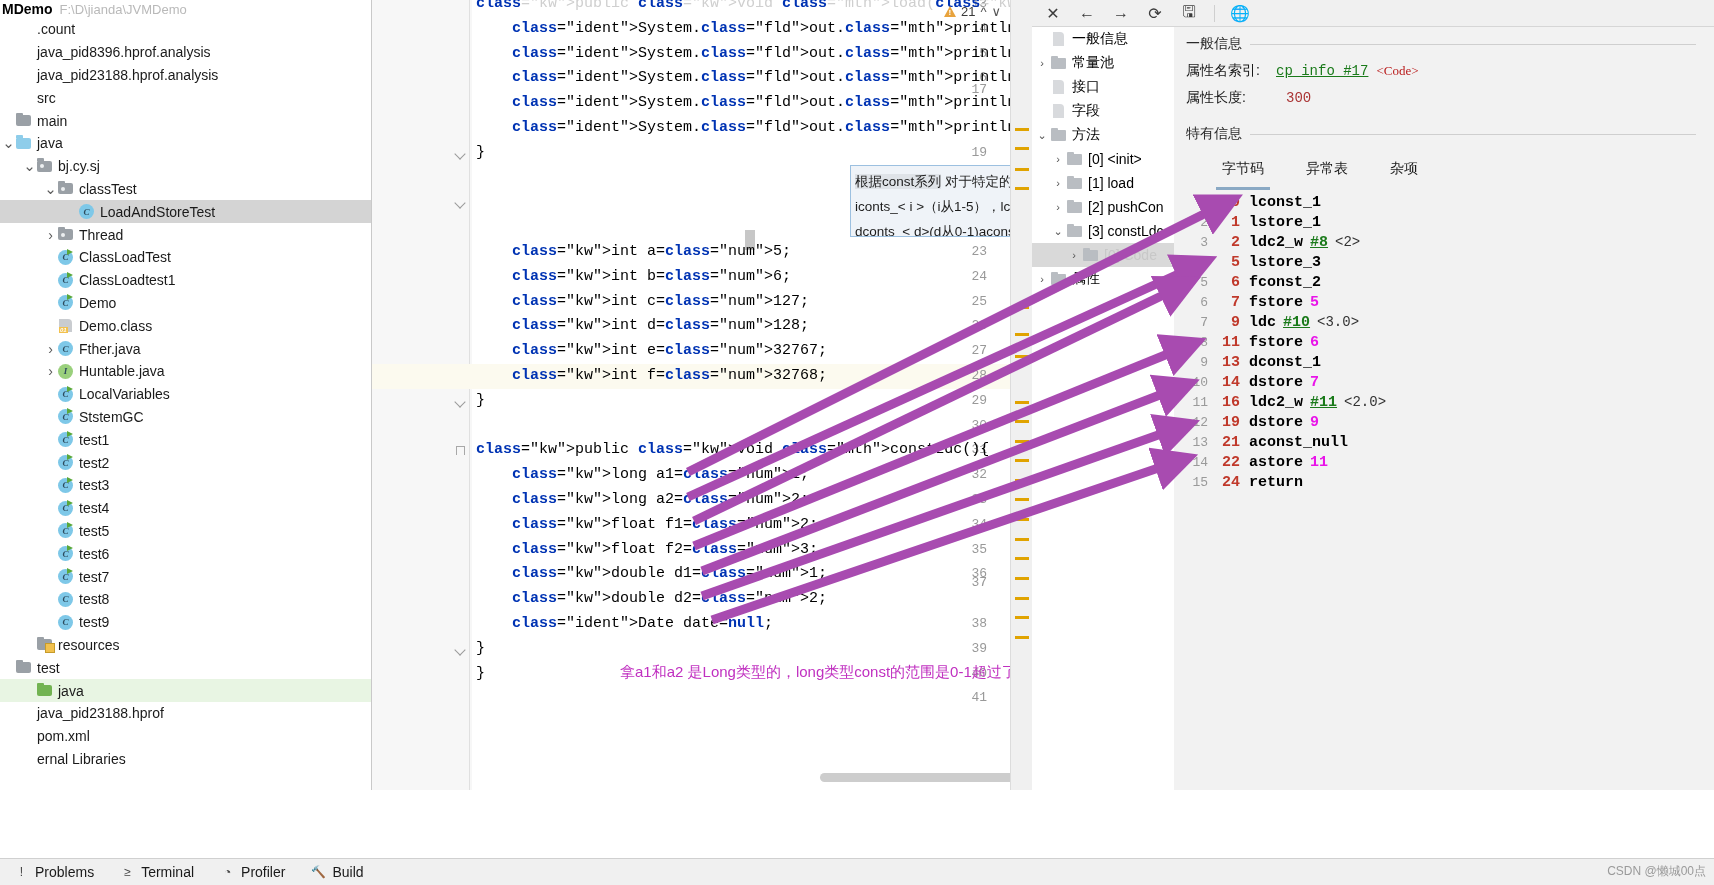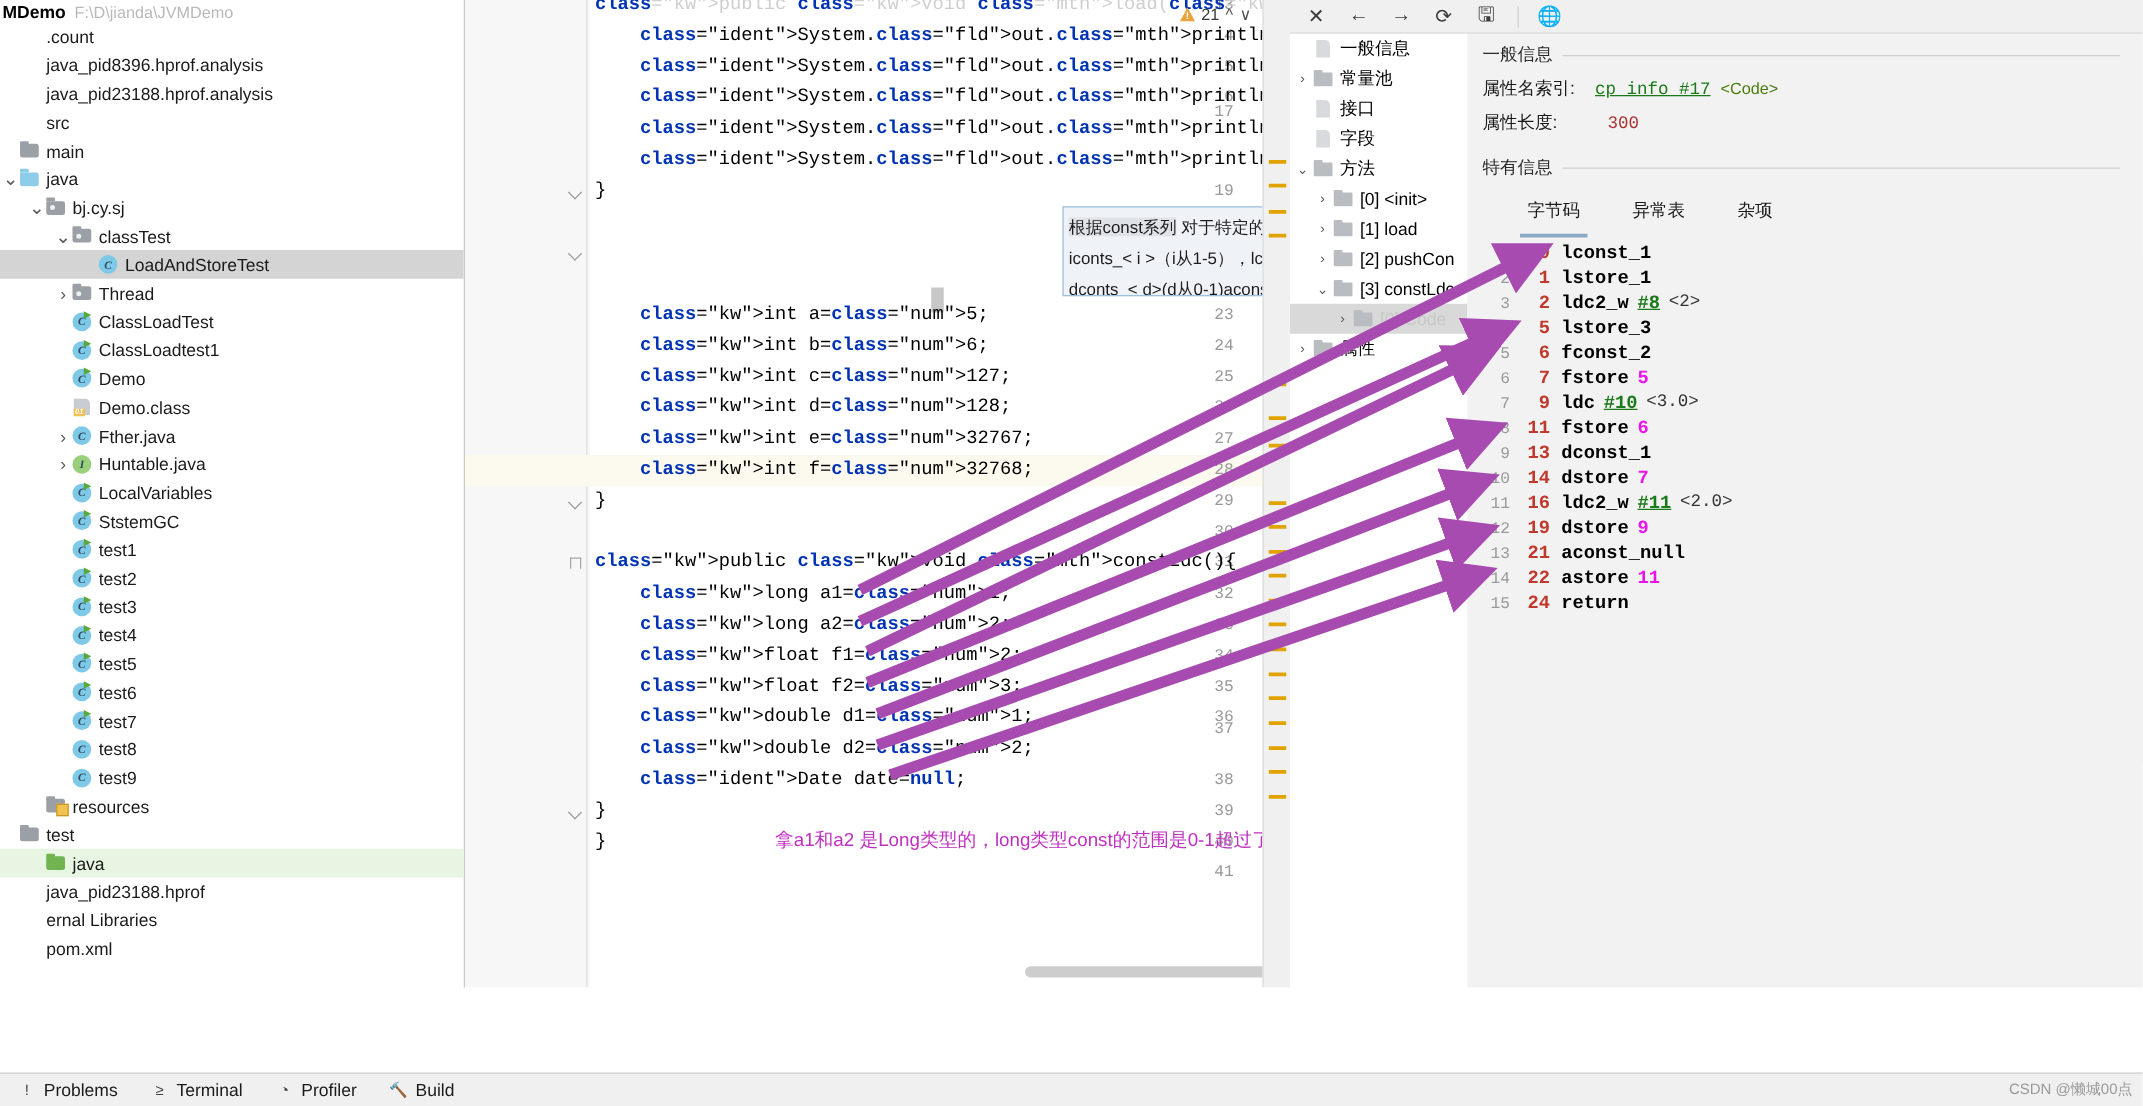"<Code>" .kv .angle { color: #4d7c0f -> #b91c1c; font-family: Liberation Sans, sans-serif -> Liberation Serif, serif }
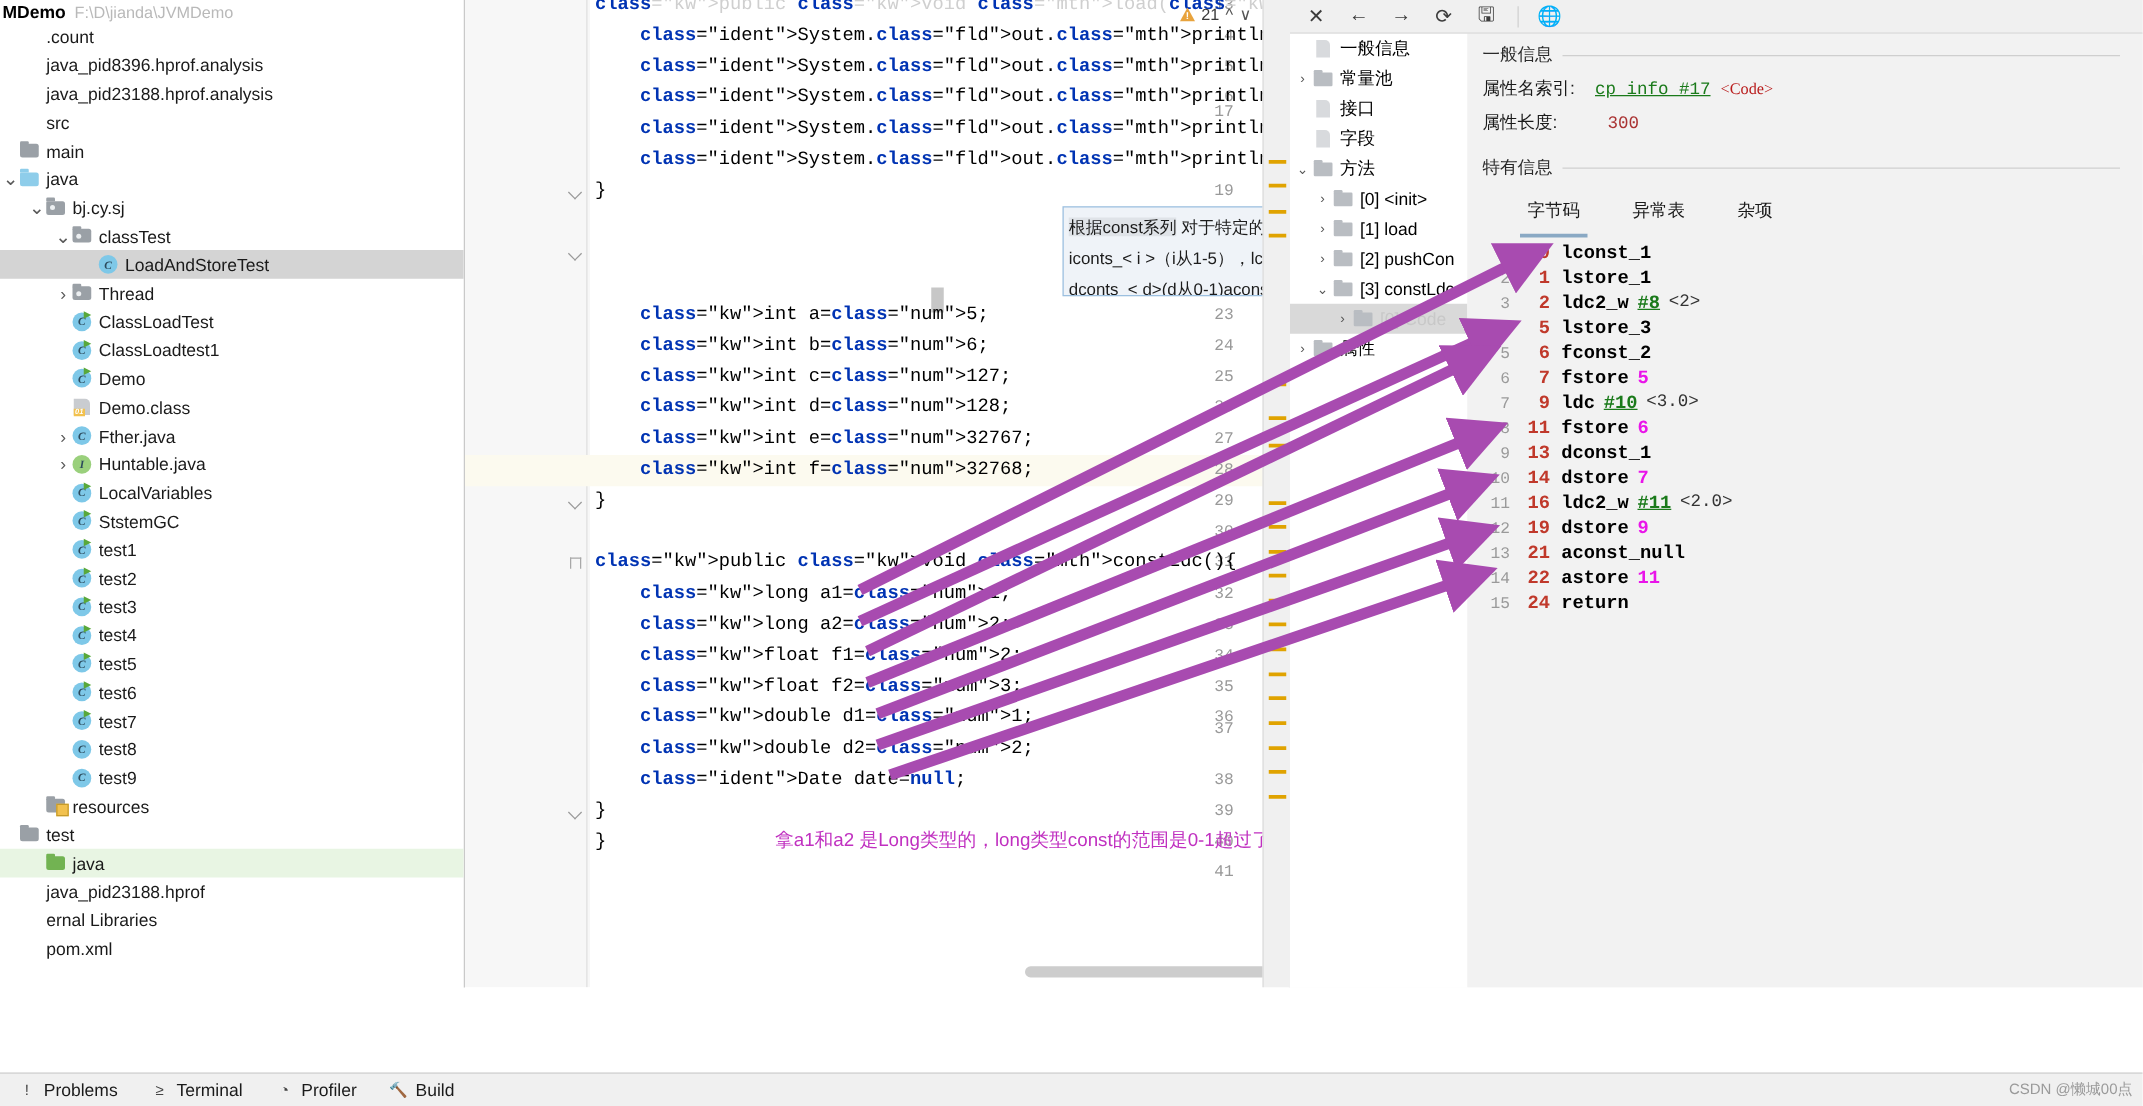"ernal Libraries" div.tree-row { order: before "pom.xml" -> after "pom.xml" }
